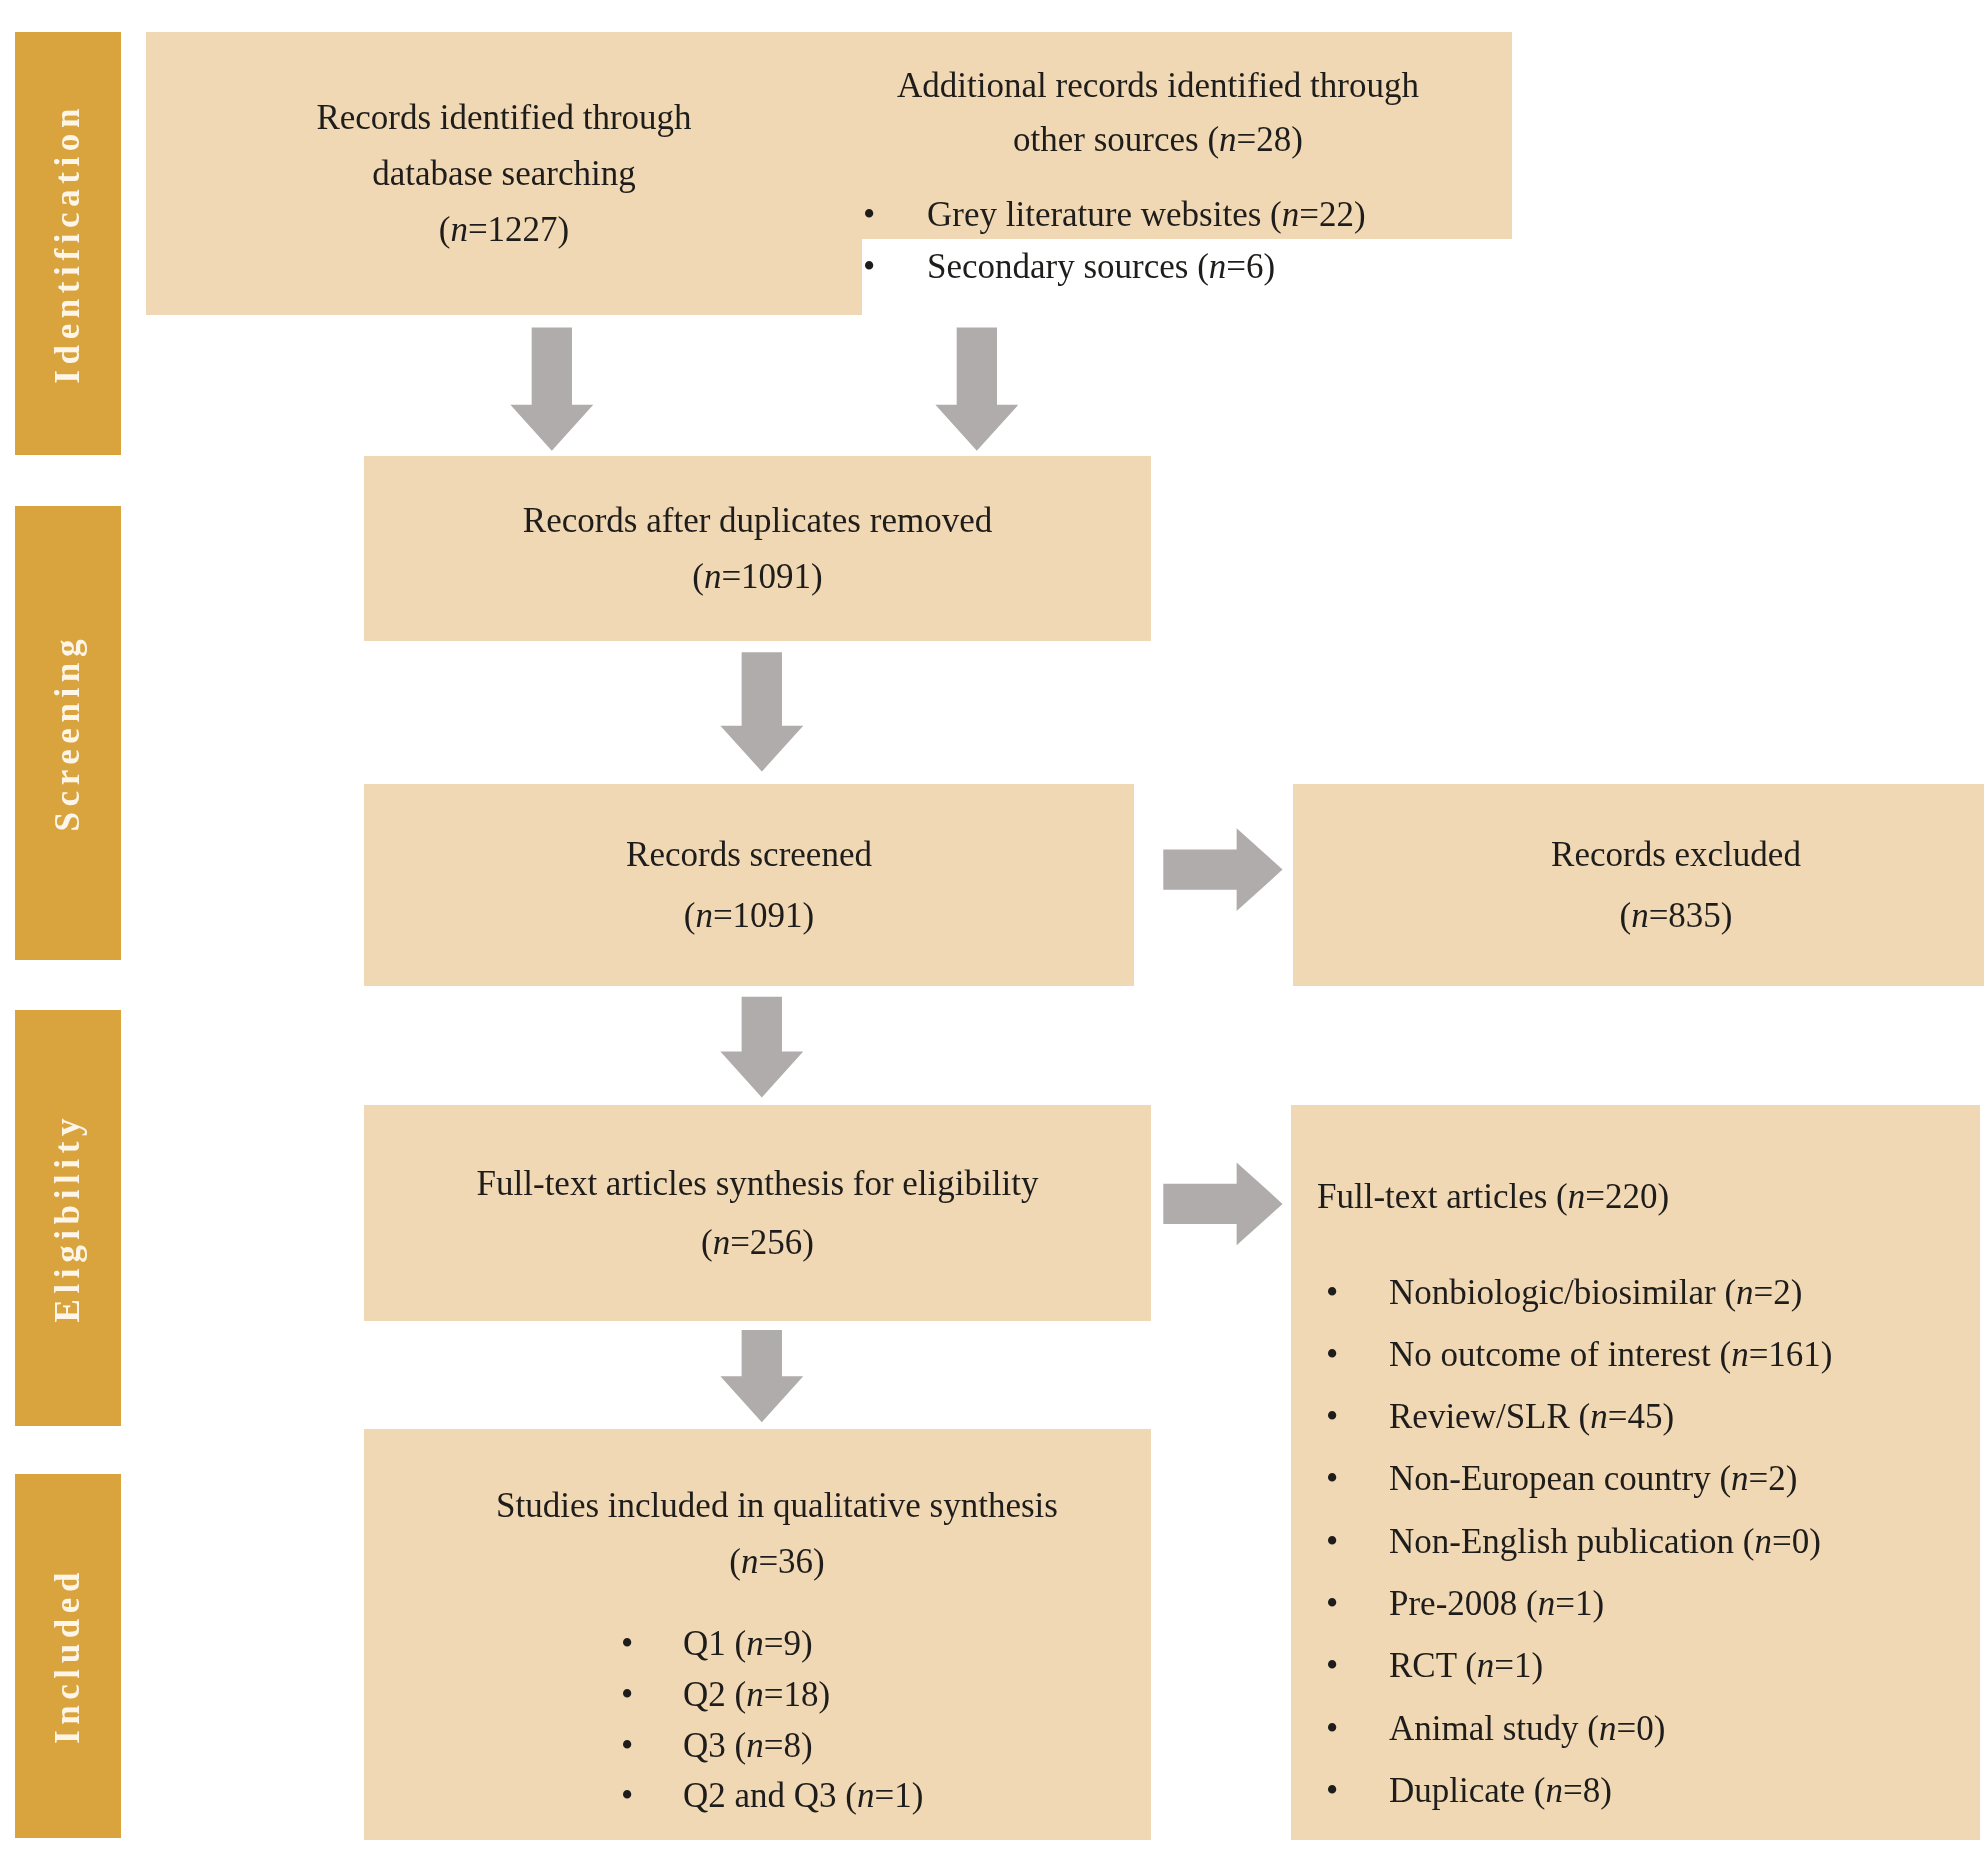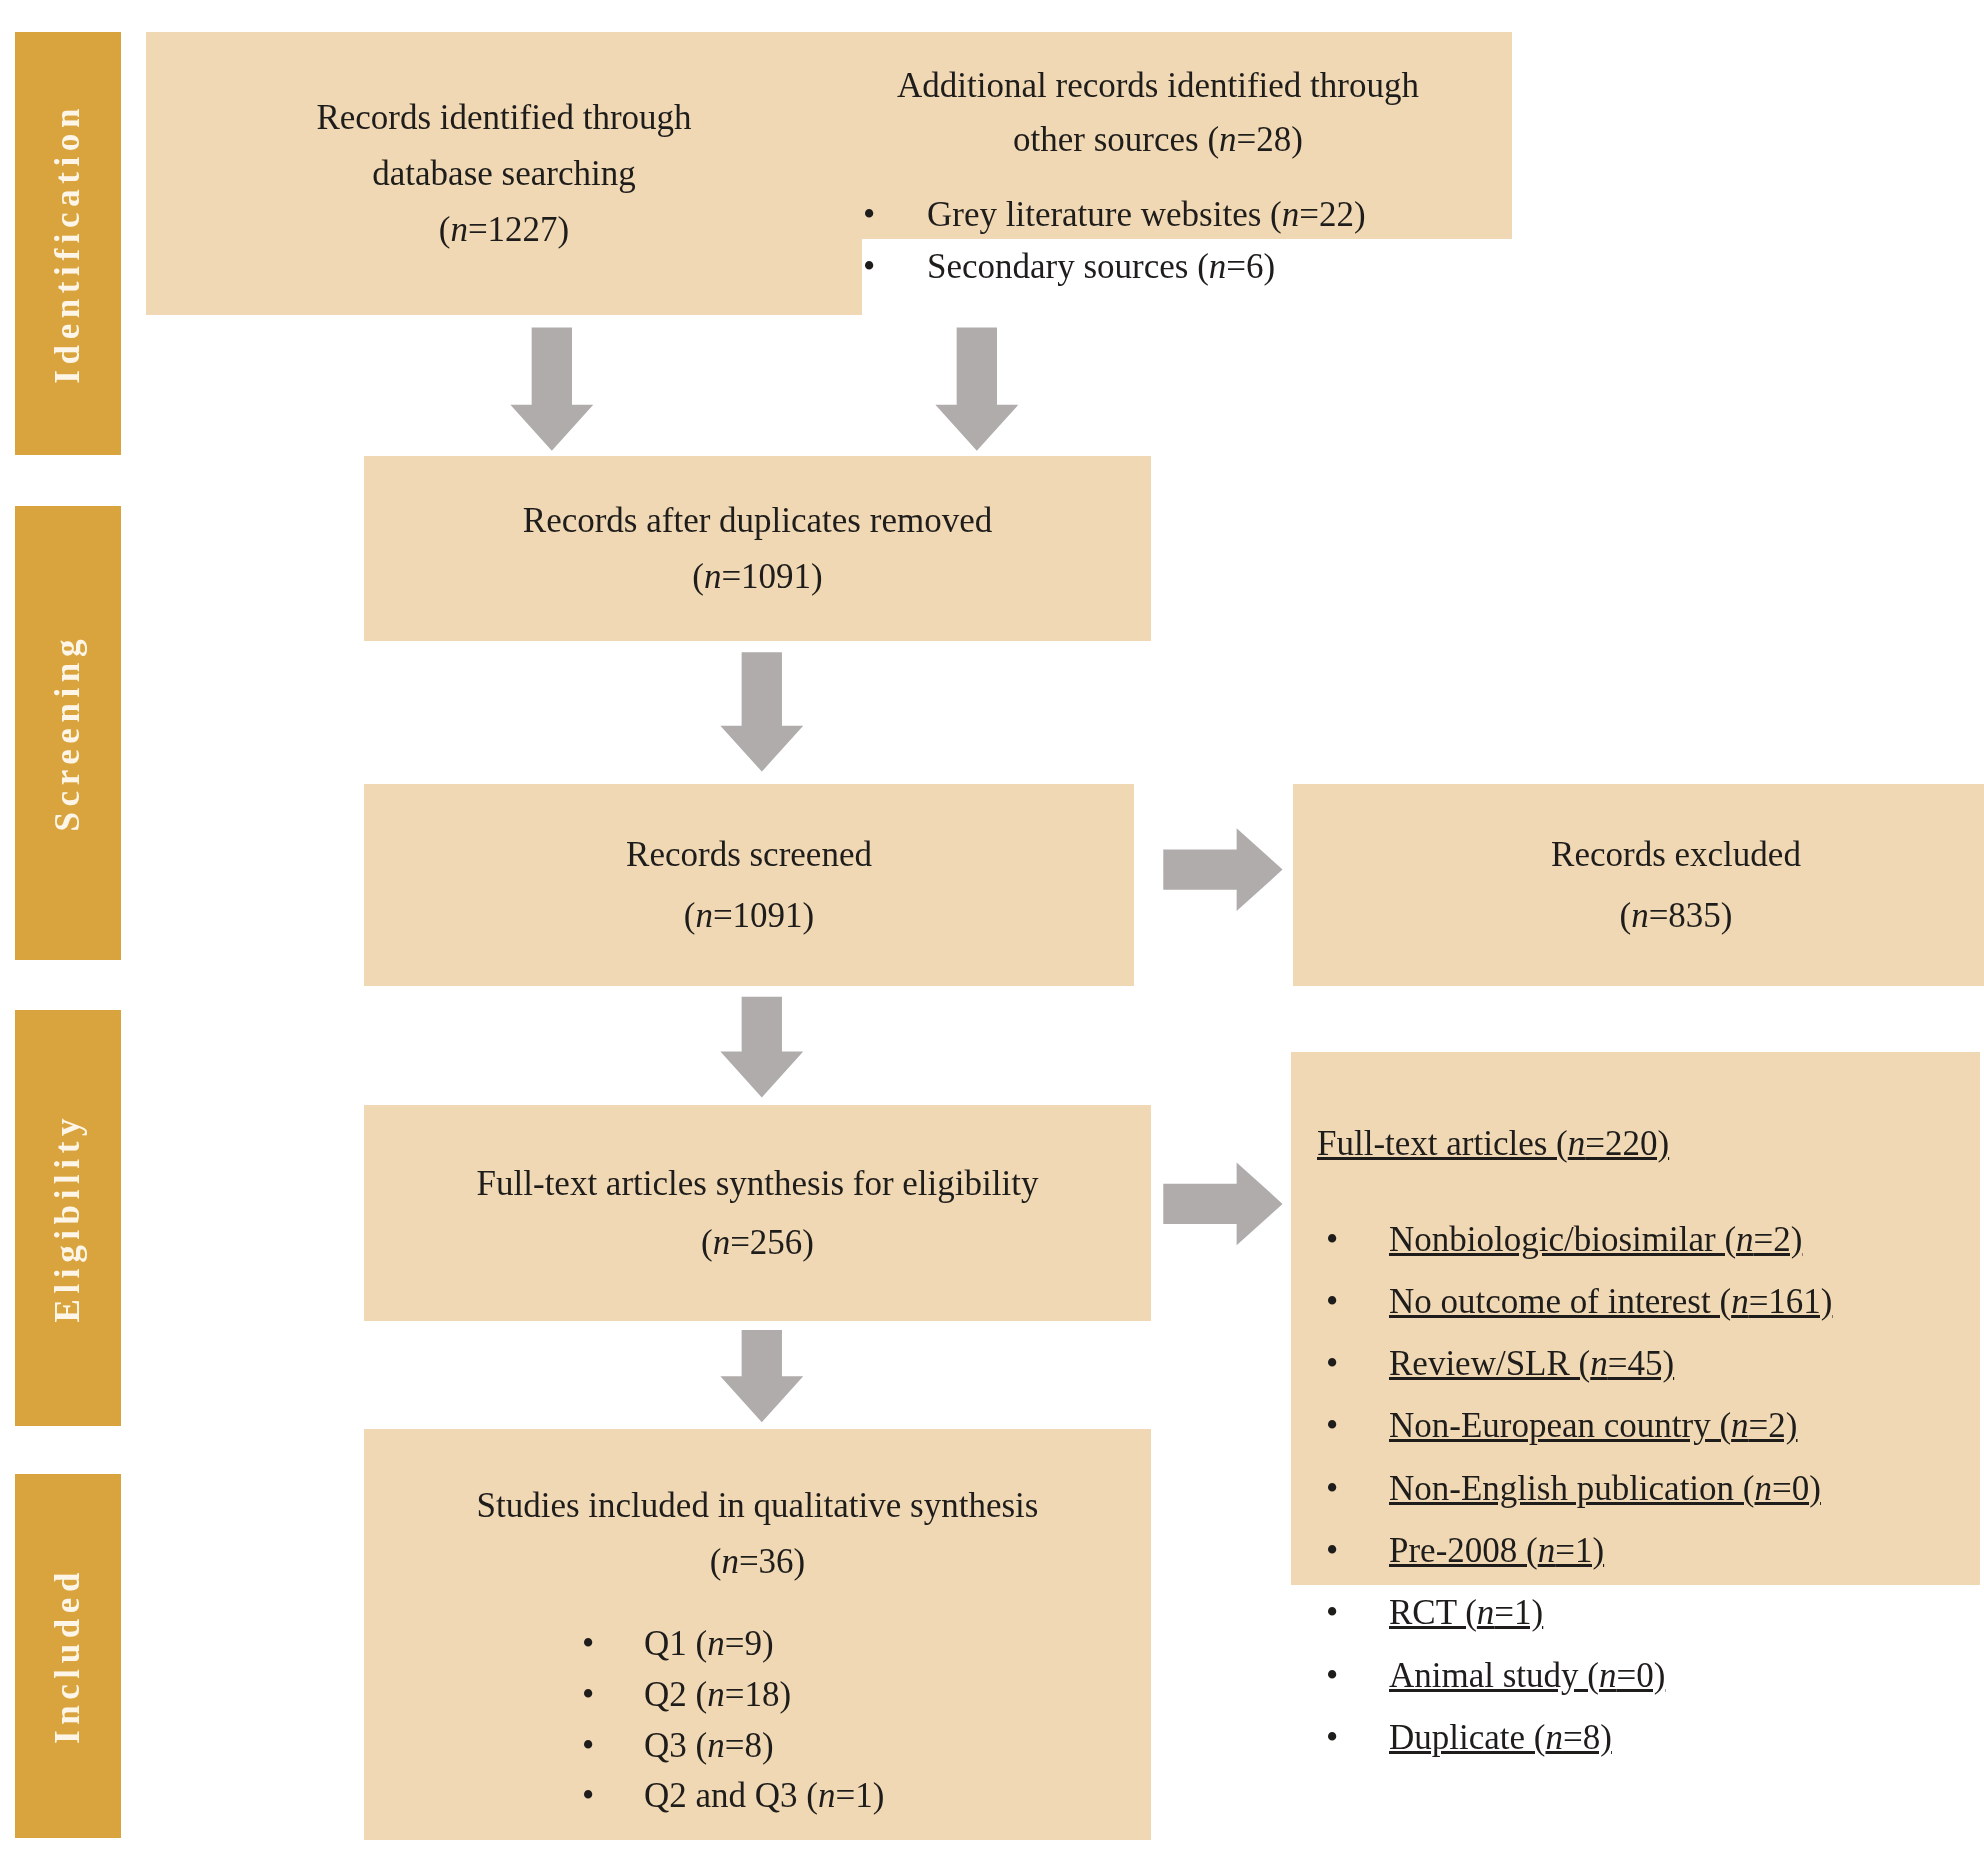"Full-text articles (n=220)" div.node { height: 533px -> 735px; text-decoration: underline -> none; top: 1052px -> 1105px }
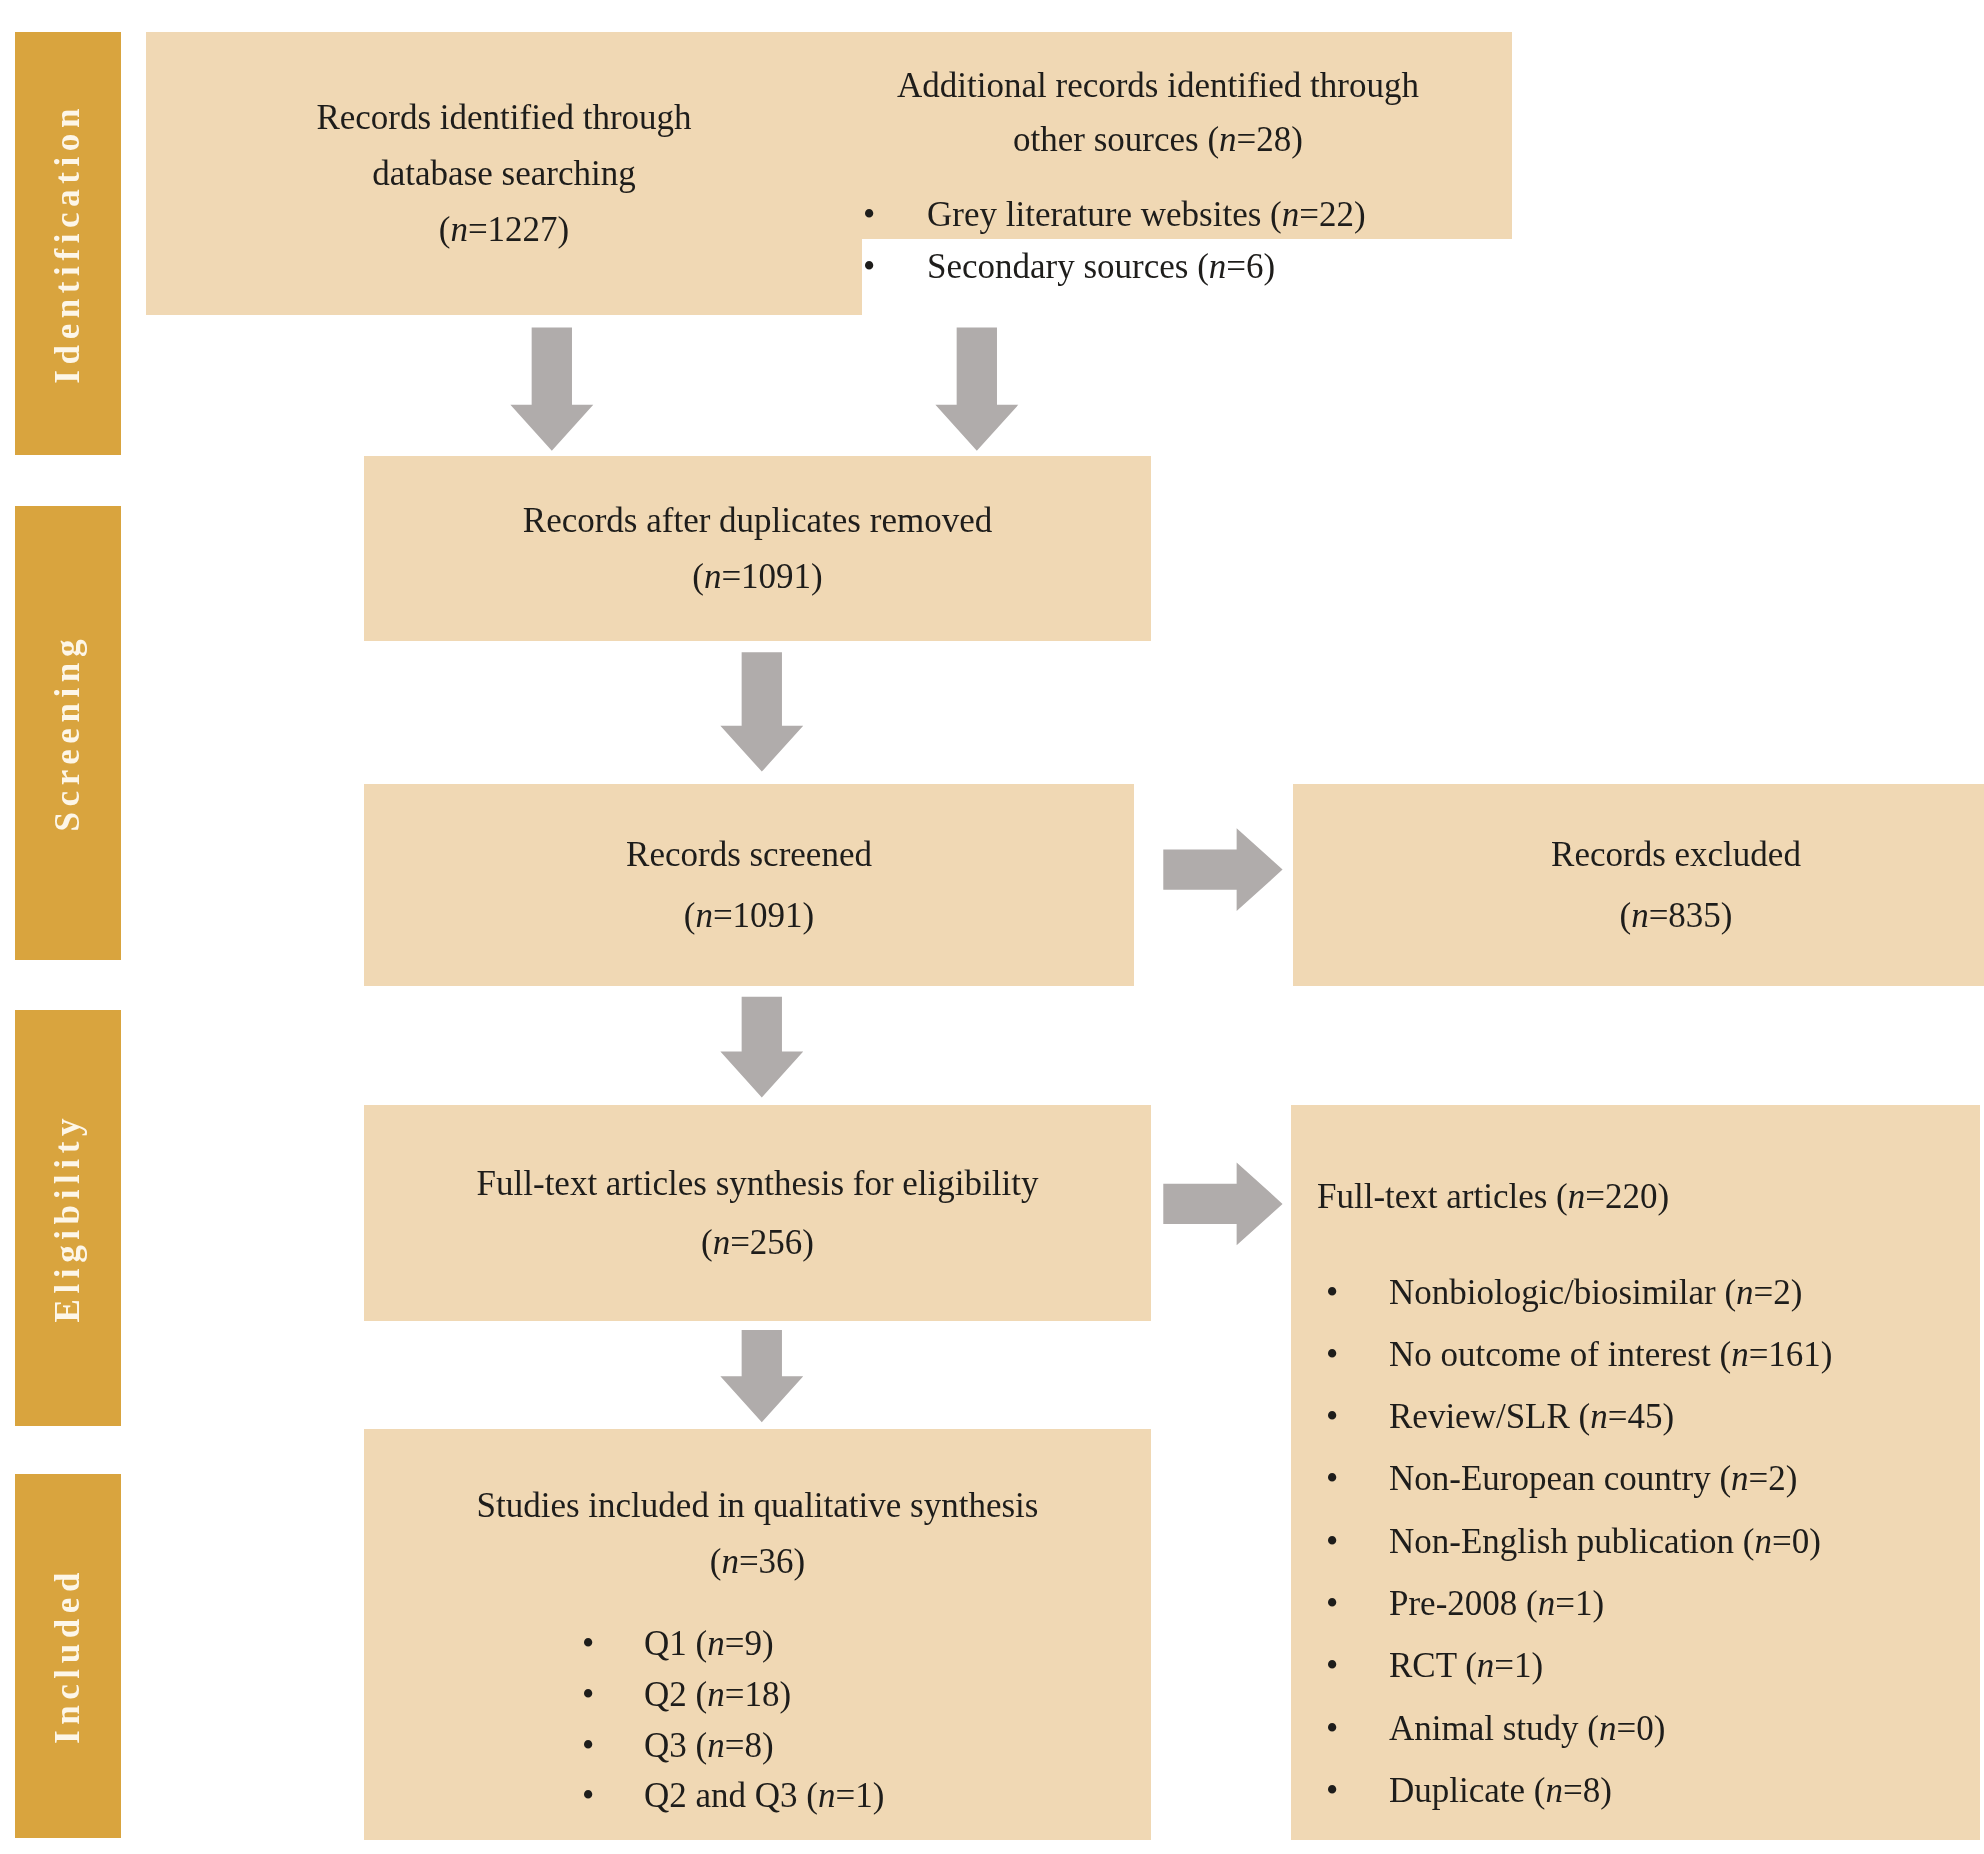"Studies included in qualitative" #box-included-studies { padding-left: none -> 39px }
